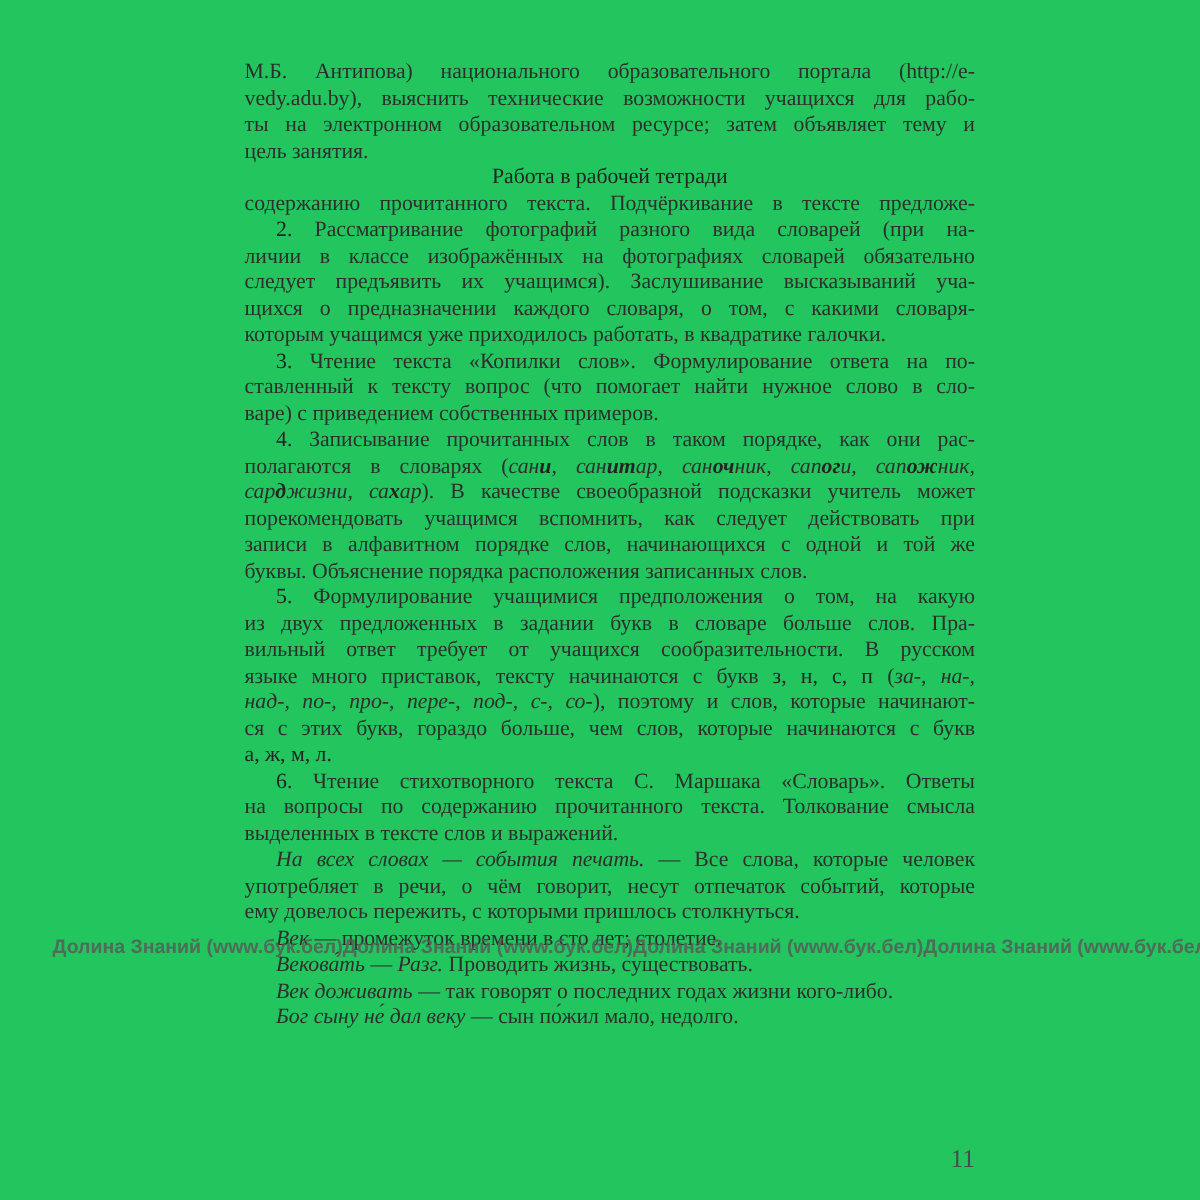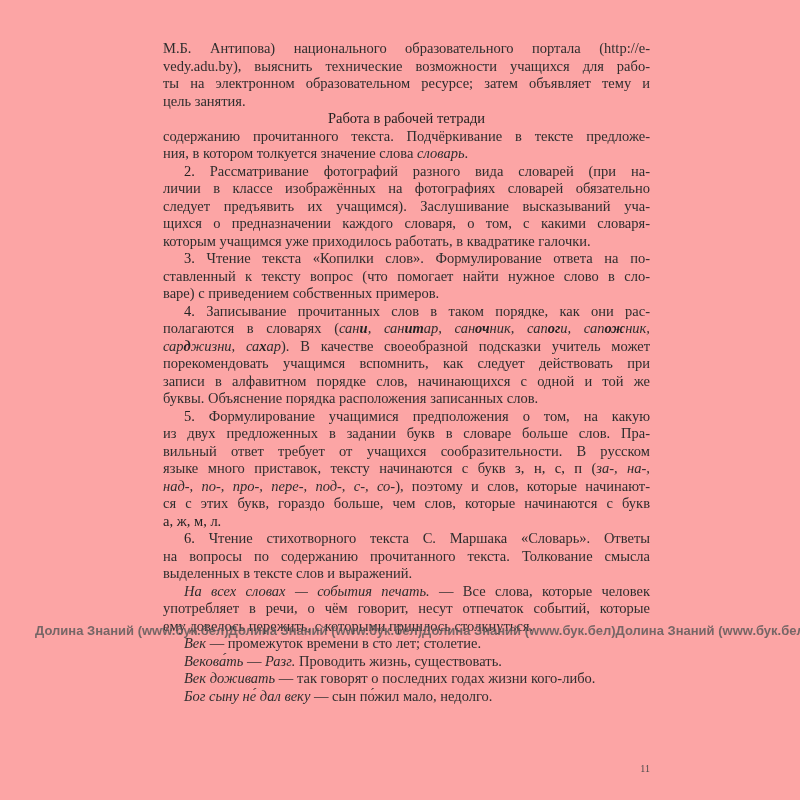"М.Б. Антипова) национального" .page { background: #fca5a5 -> #22c55e }
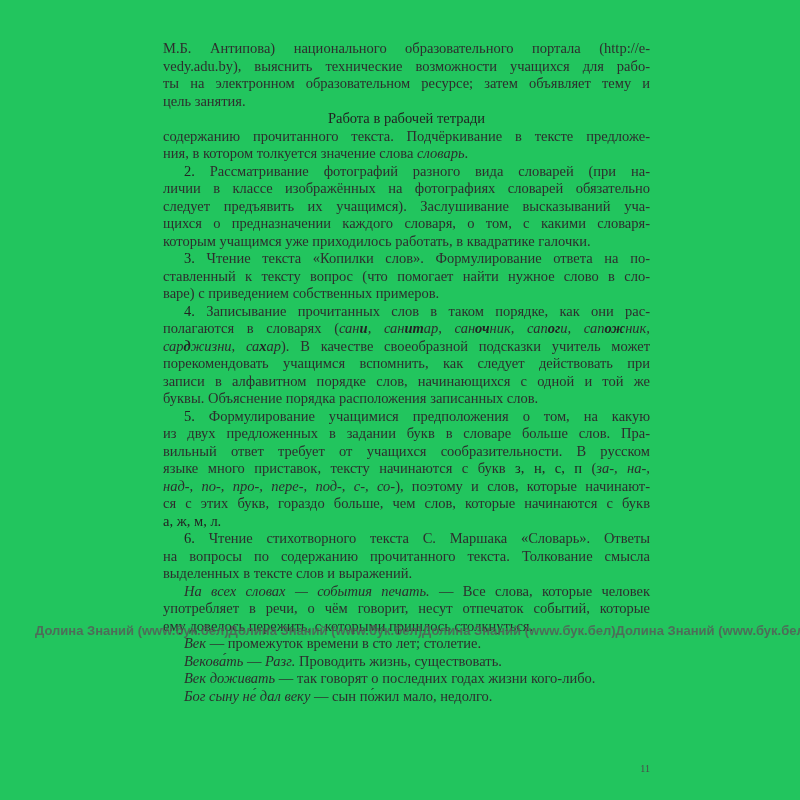"ния, в котором толкуется значение" div.line { html: <div><span>ния, в котором толкуется значение слова </span><span>словарь</span><span>.</span></div> -> none }
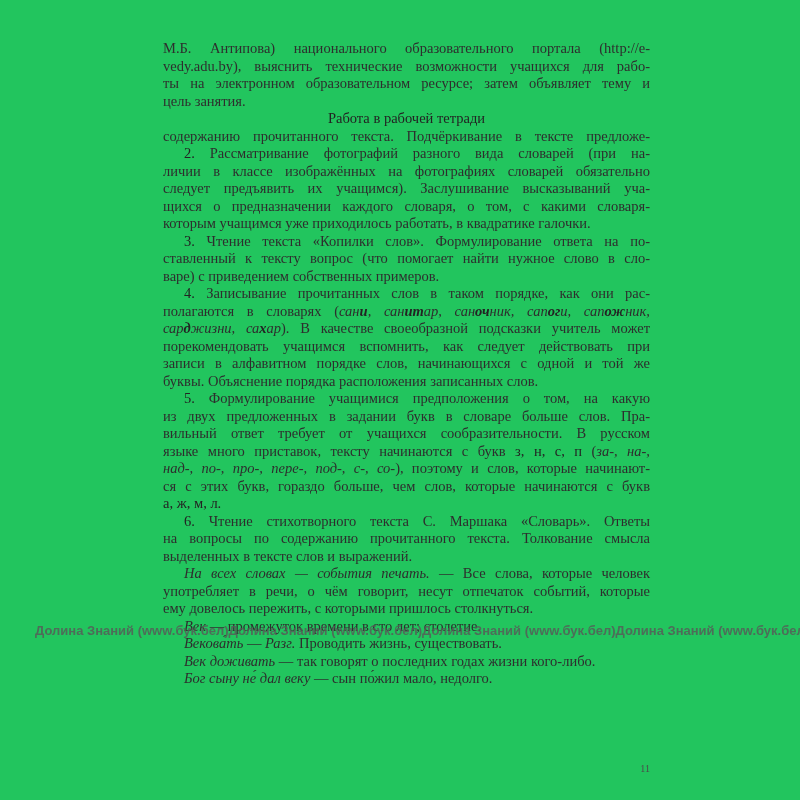"11" .page-number { font-size: 10px -> 17px }
